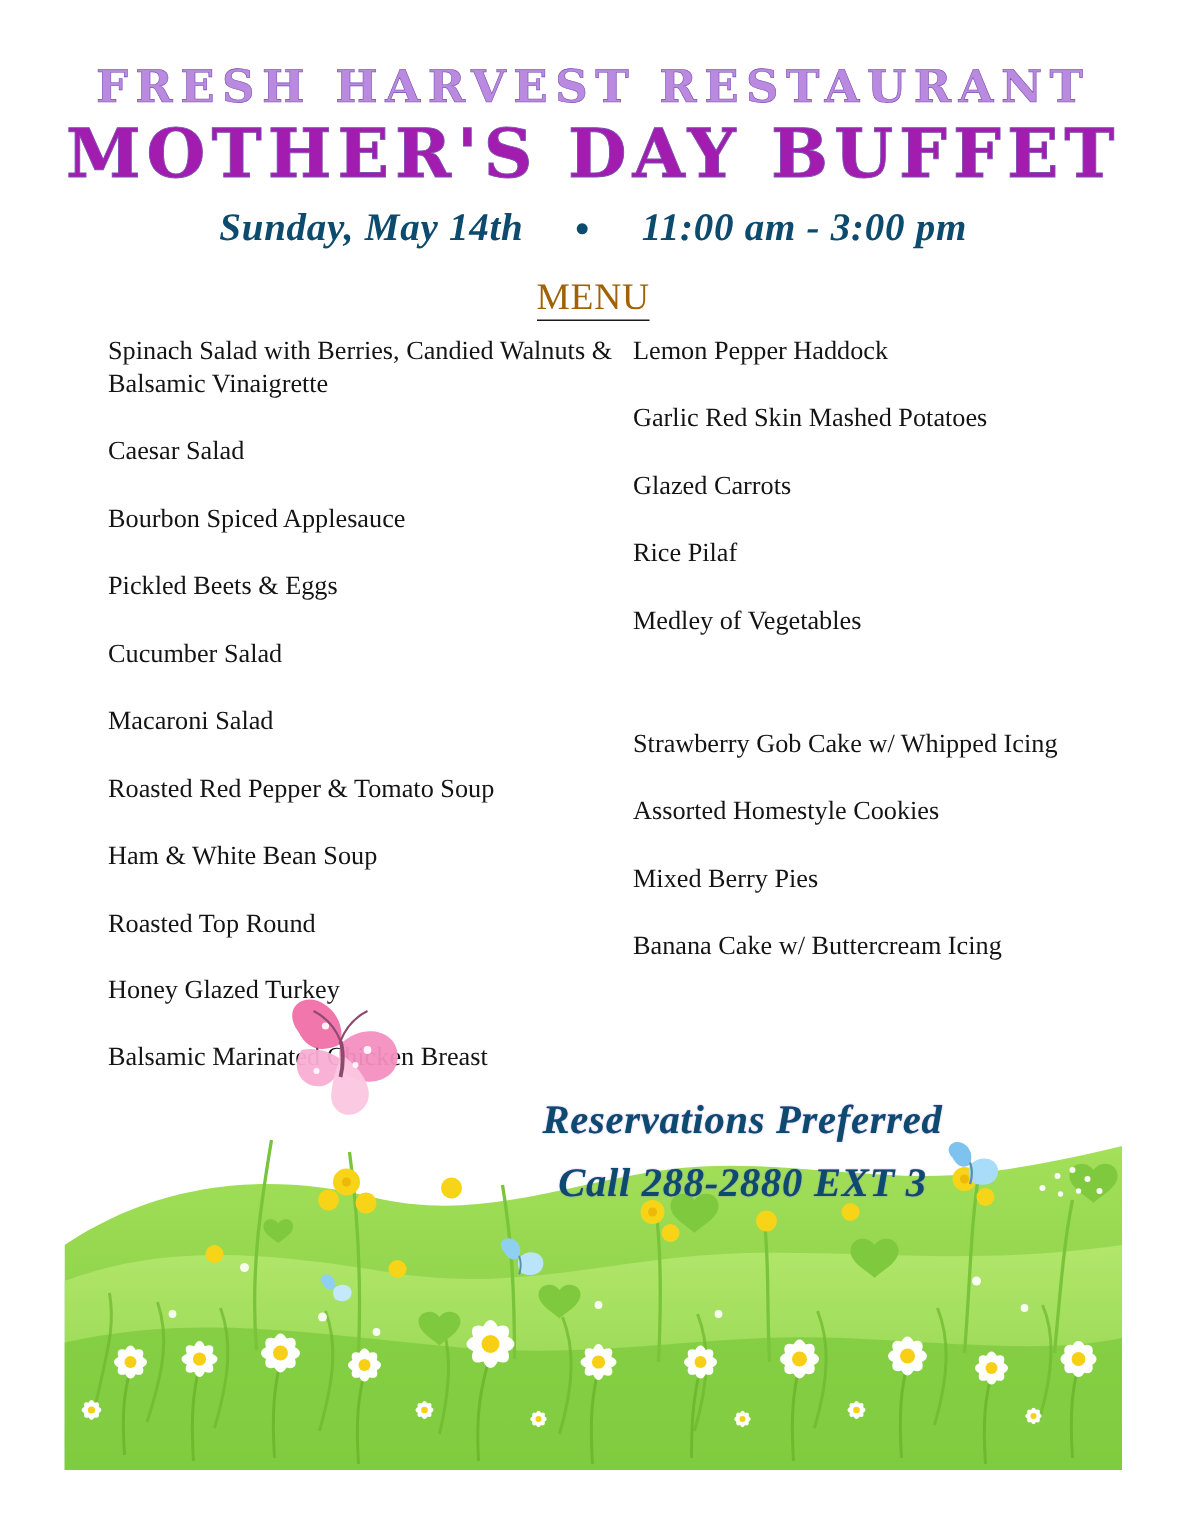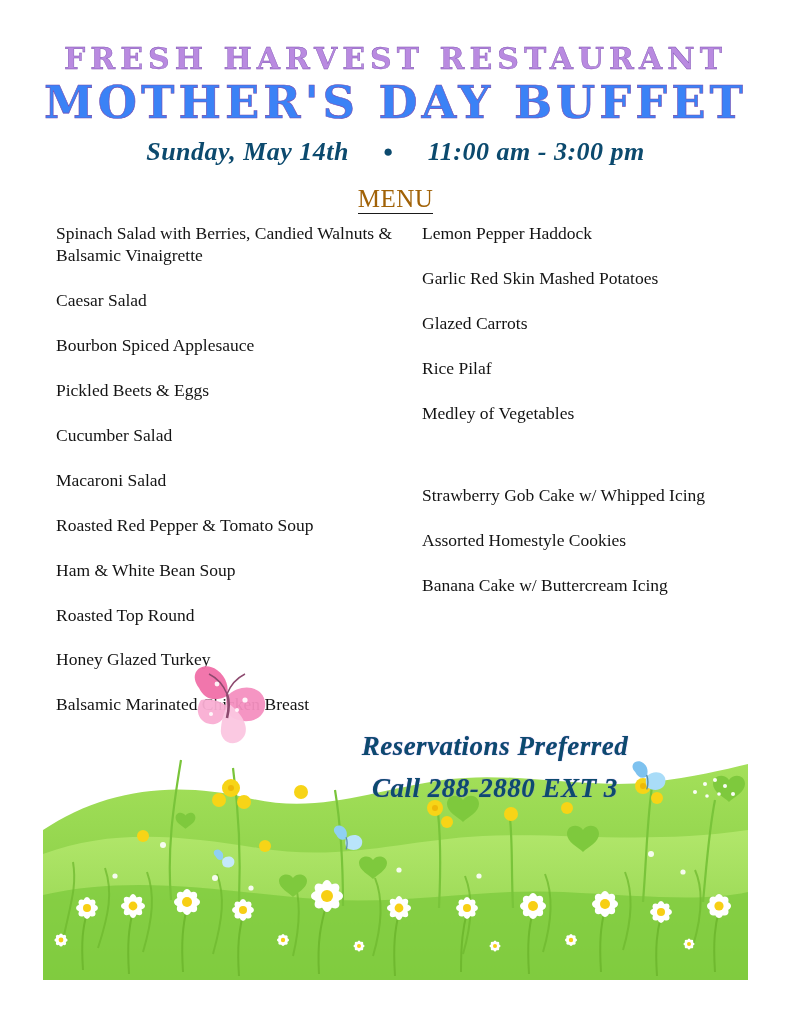"MOTHER'S DAY BUFFET" .title-line2 { color: #3b82f6 -> #a21caf }
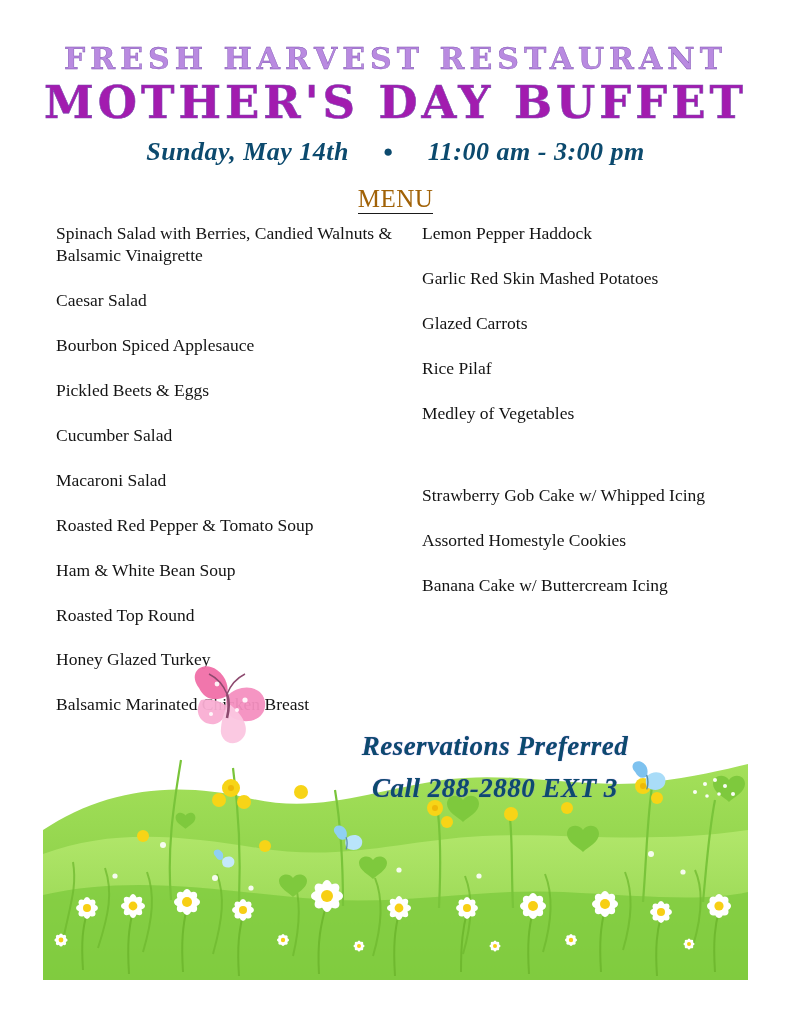"Spinach Salad with Berries, Candied" .col-left { left: 56px -> 72px }
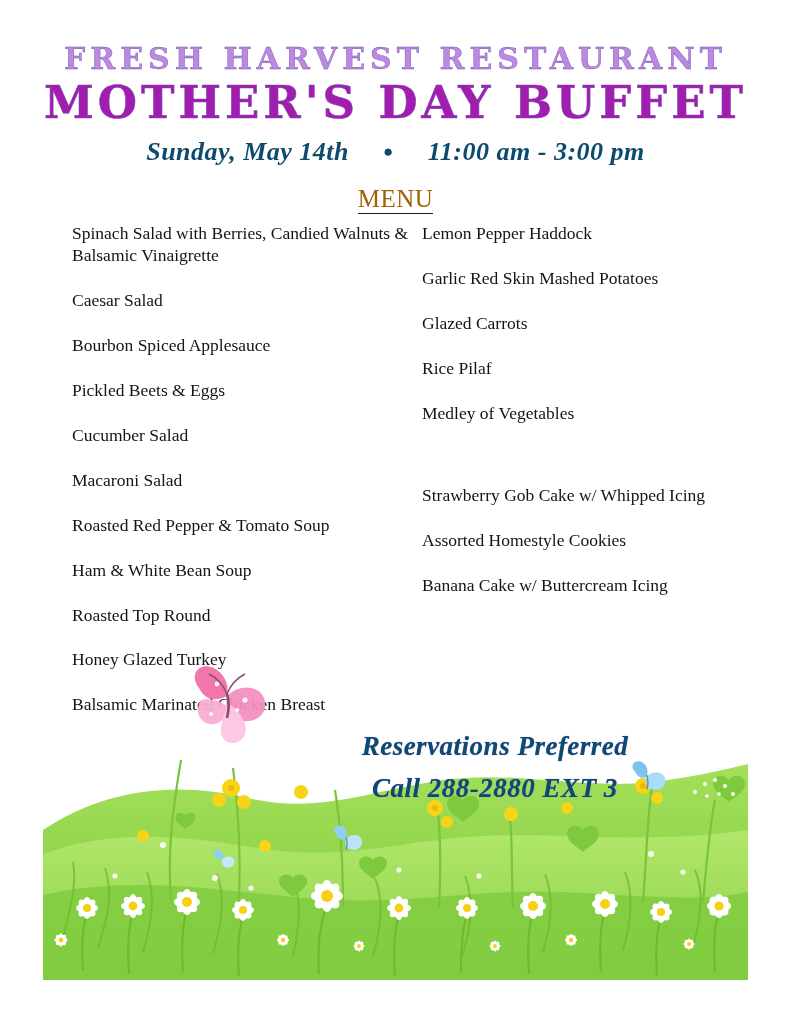"Mixed Berry Pies" div.item { html: none -> <div>Mixed Berry Pies</div> }
